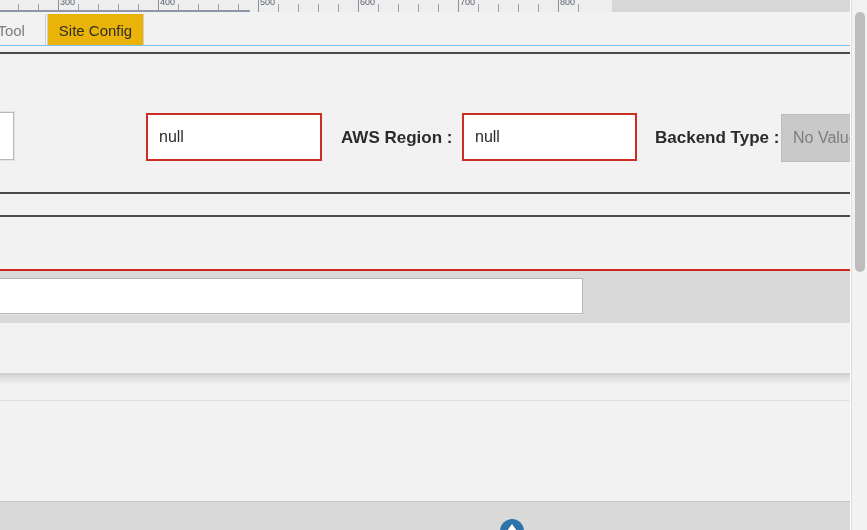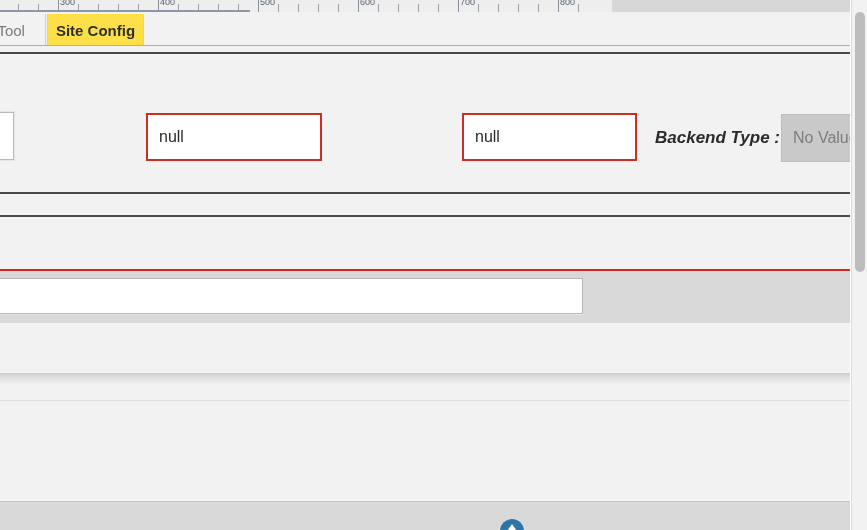"Site Config" .tab.active { background: #fde047 -> #eab308; font-weight: 700 -> 400 }
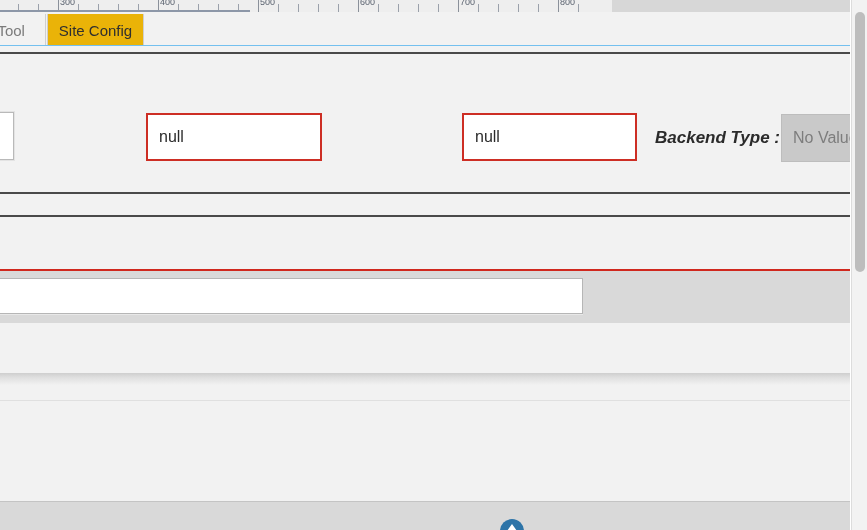"AWS Region :" div.field-label { html: none -> <div>AWS Region :</div> }
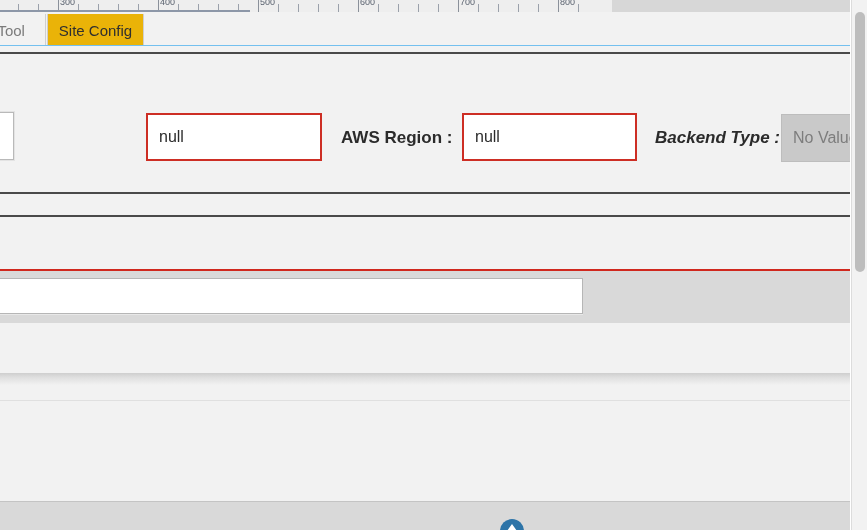"Backend Type :" div.field-label { font-style: italic -> none }
